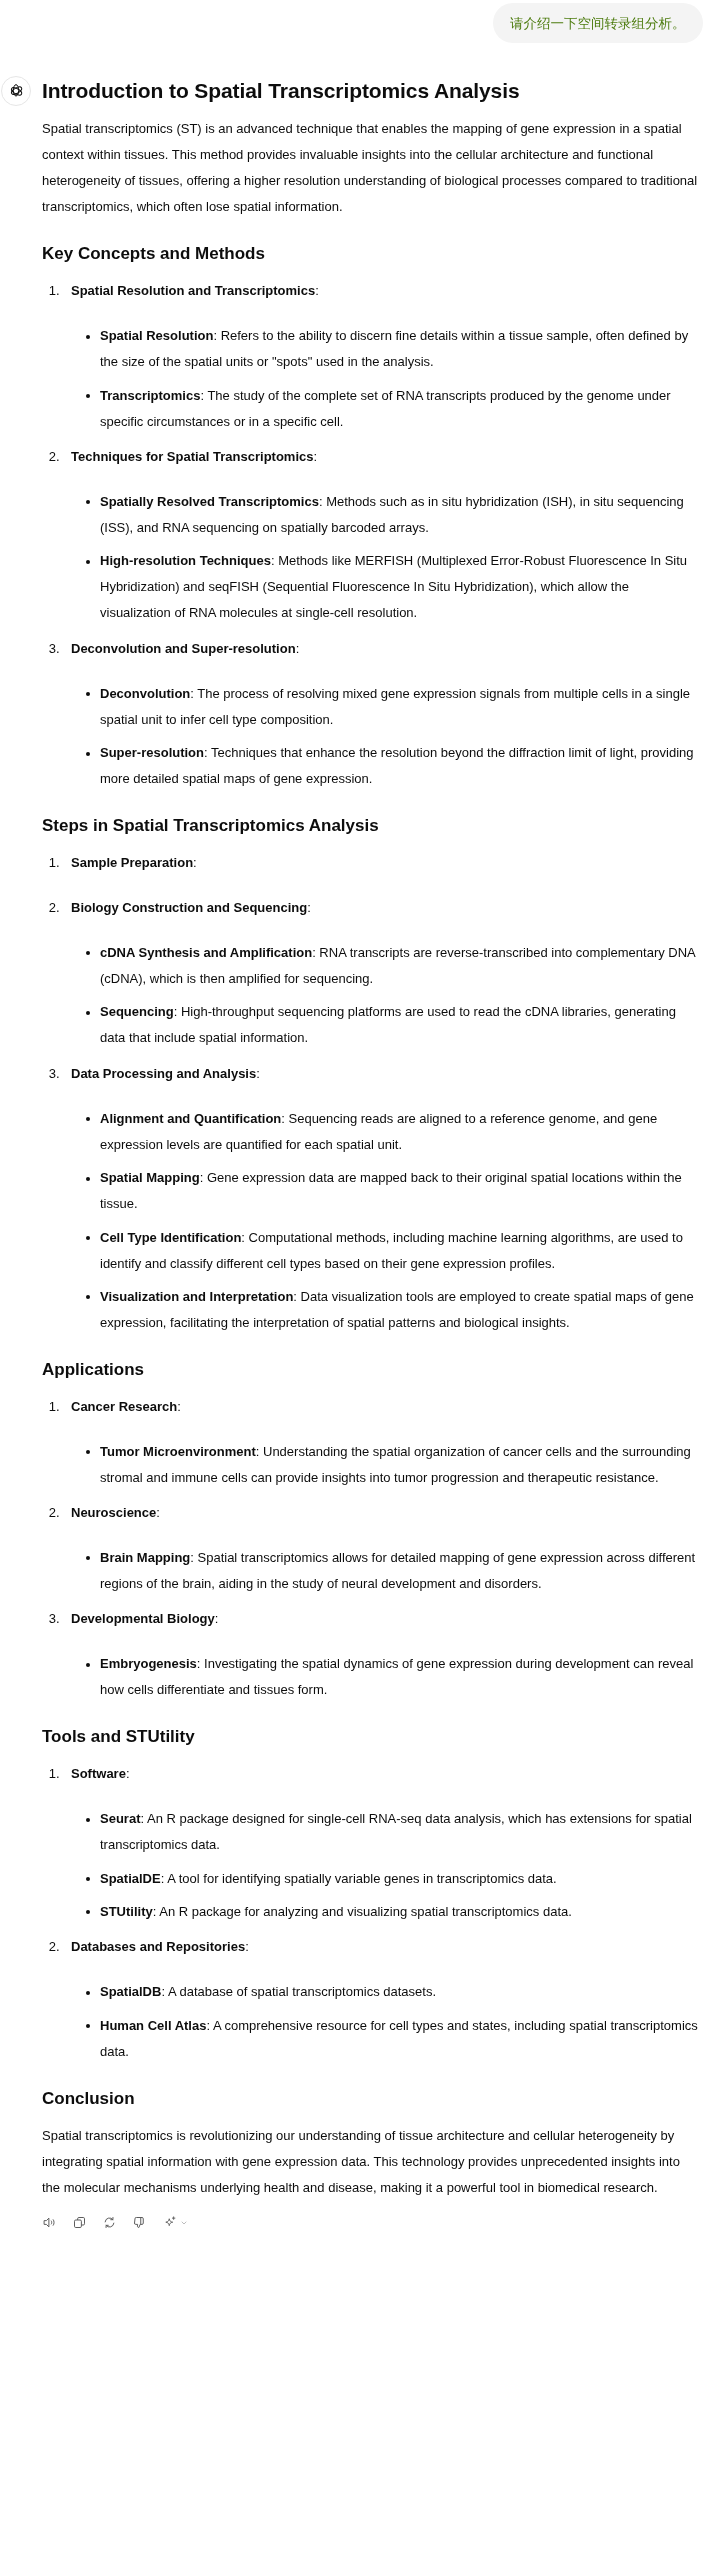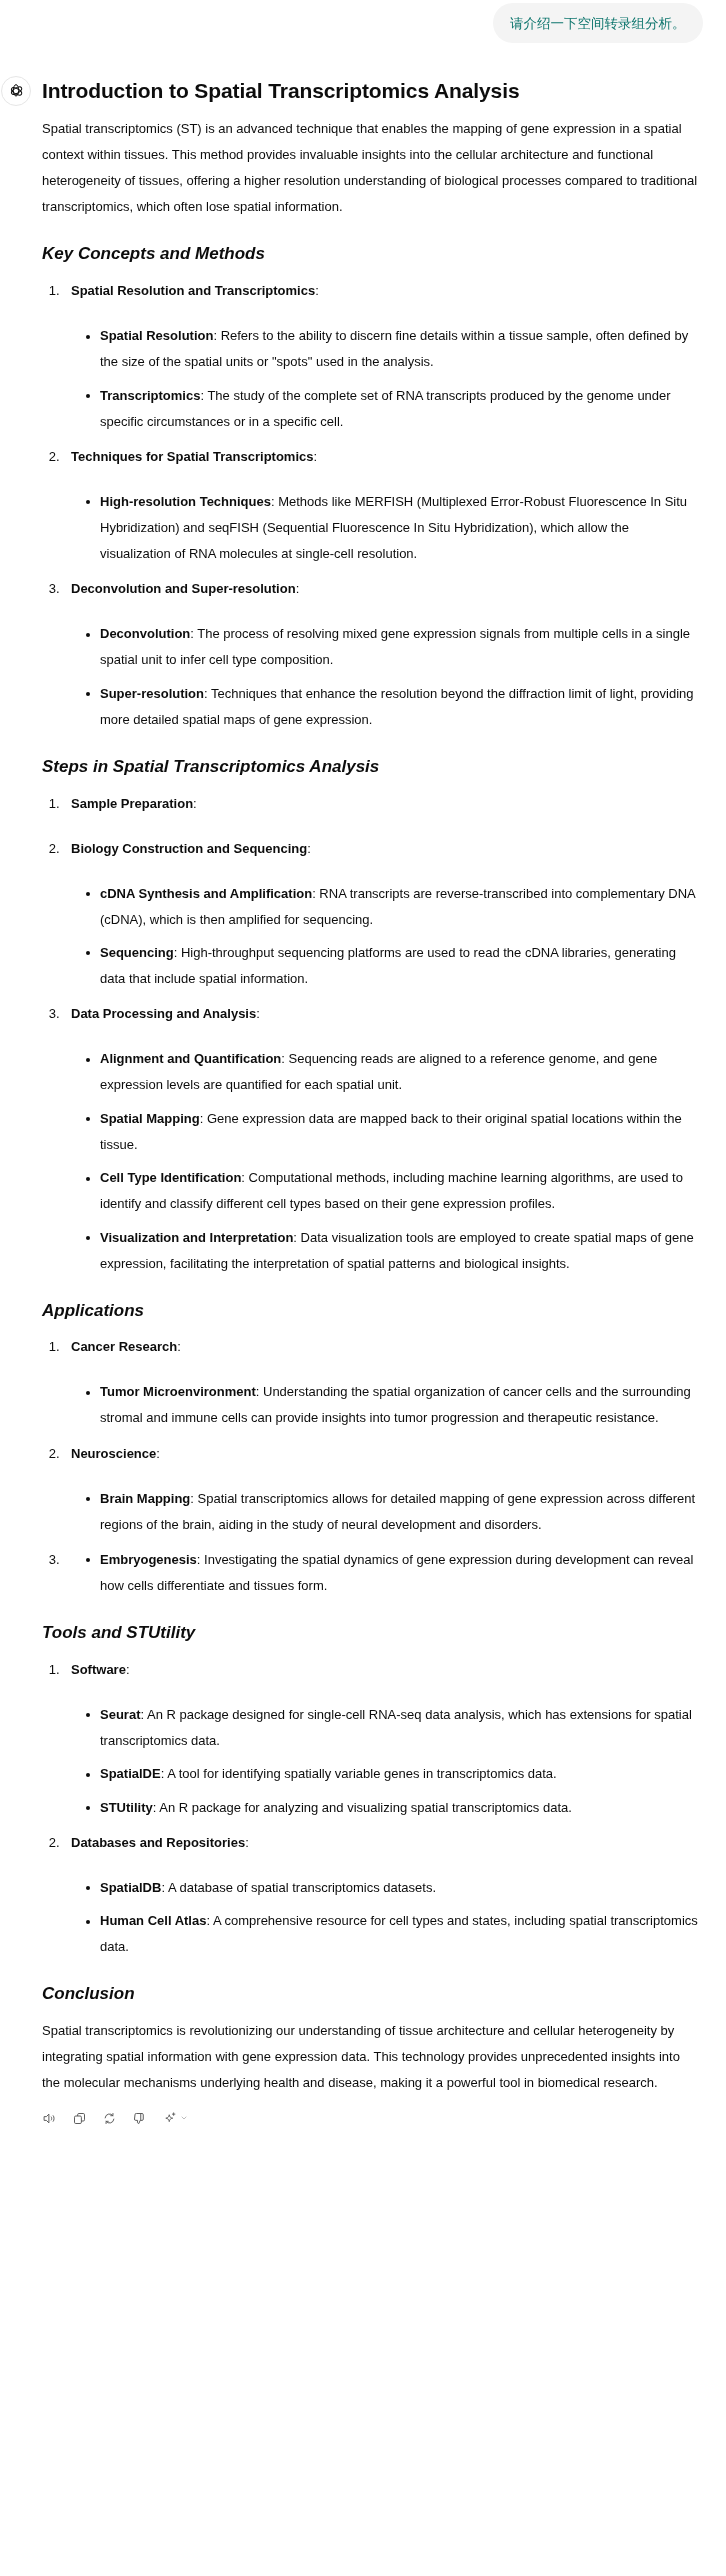"请介绍一下空间转录组分析。" .user-bubble { color: #0f766e -> #4d7c0f }
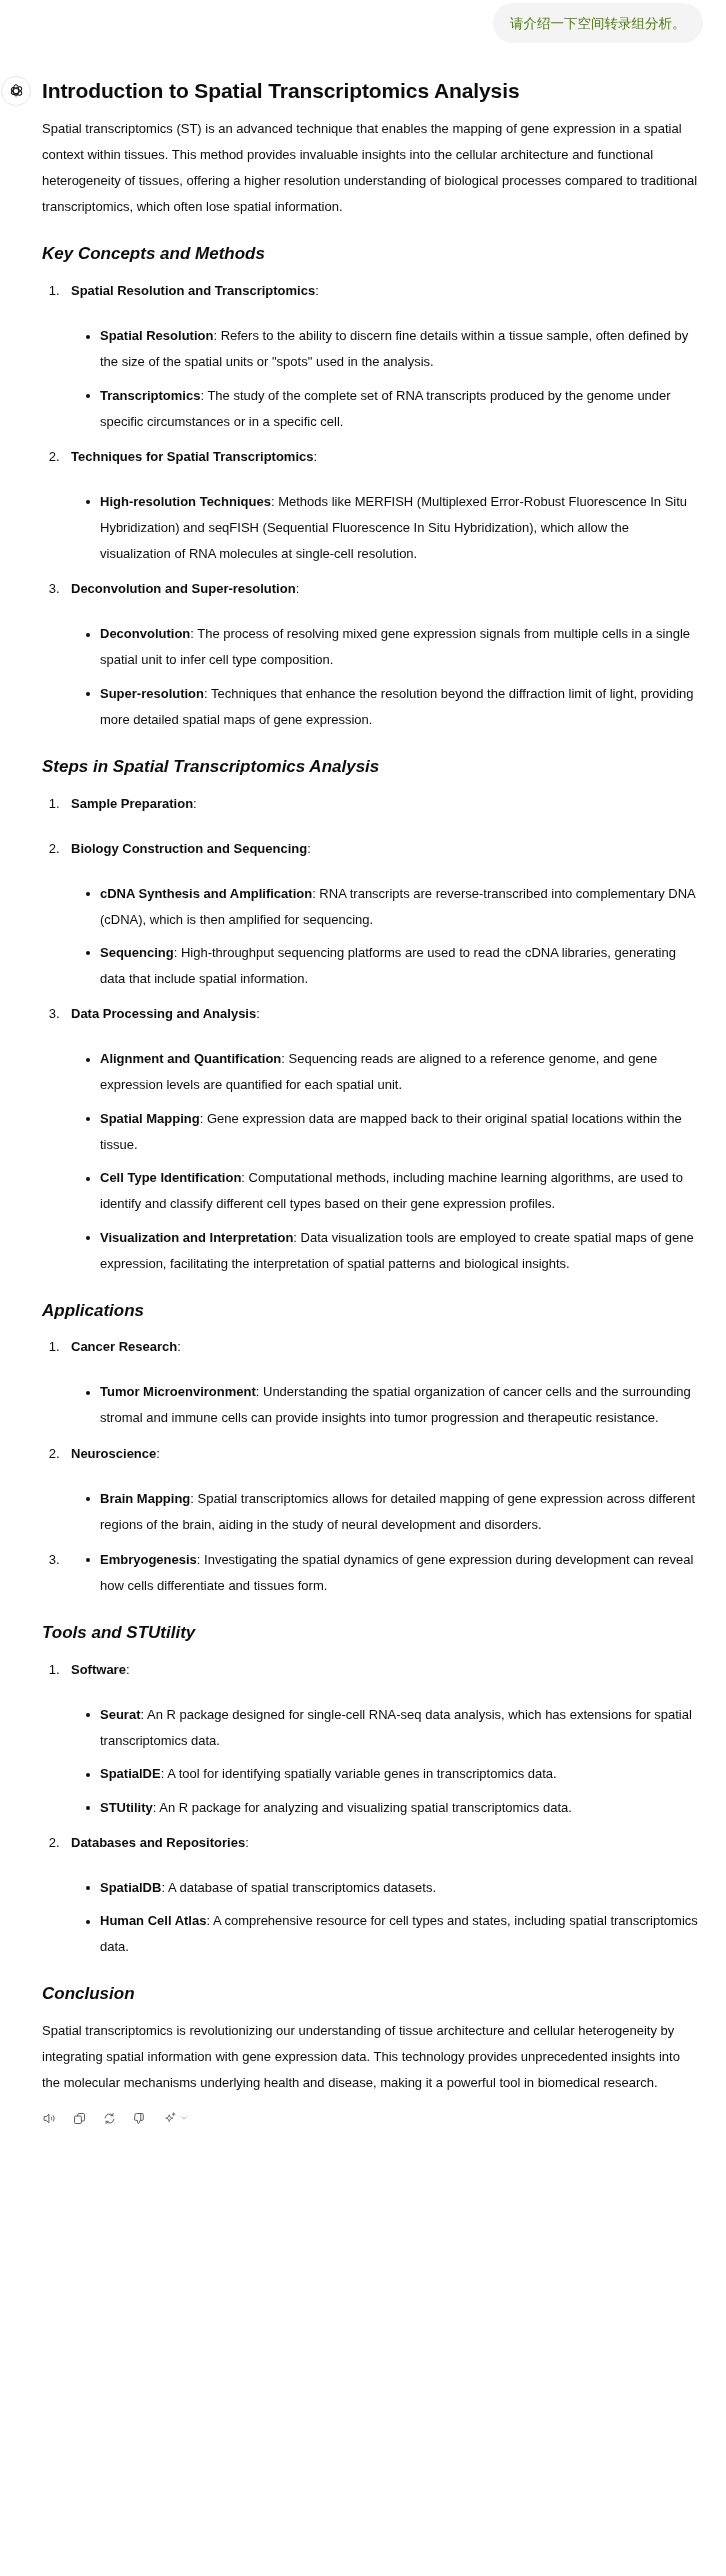"Key Concepts and Methods" h3.section { font-style: italic -> none }
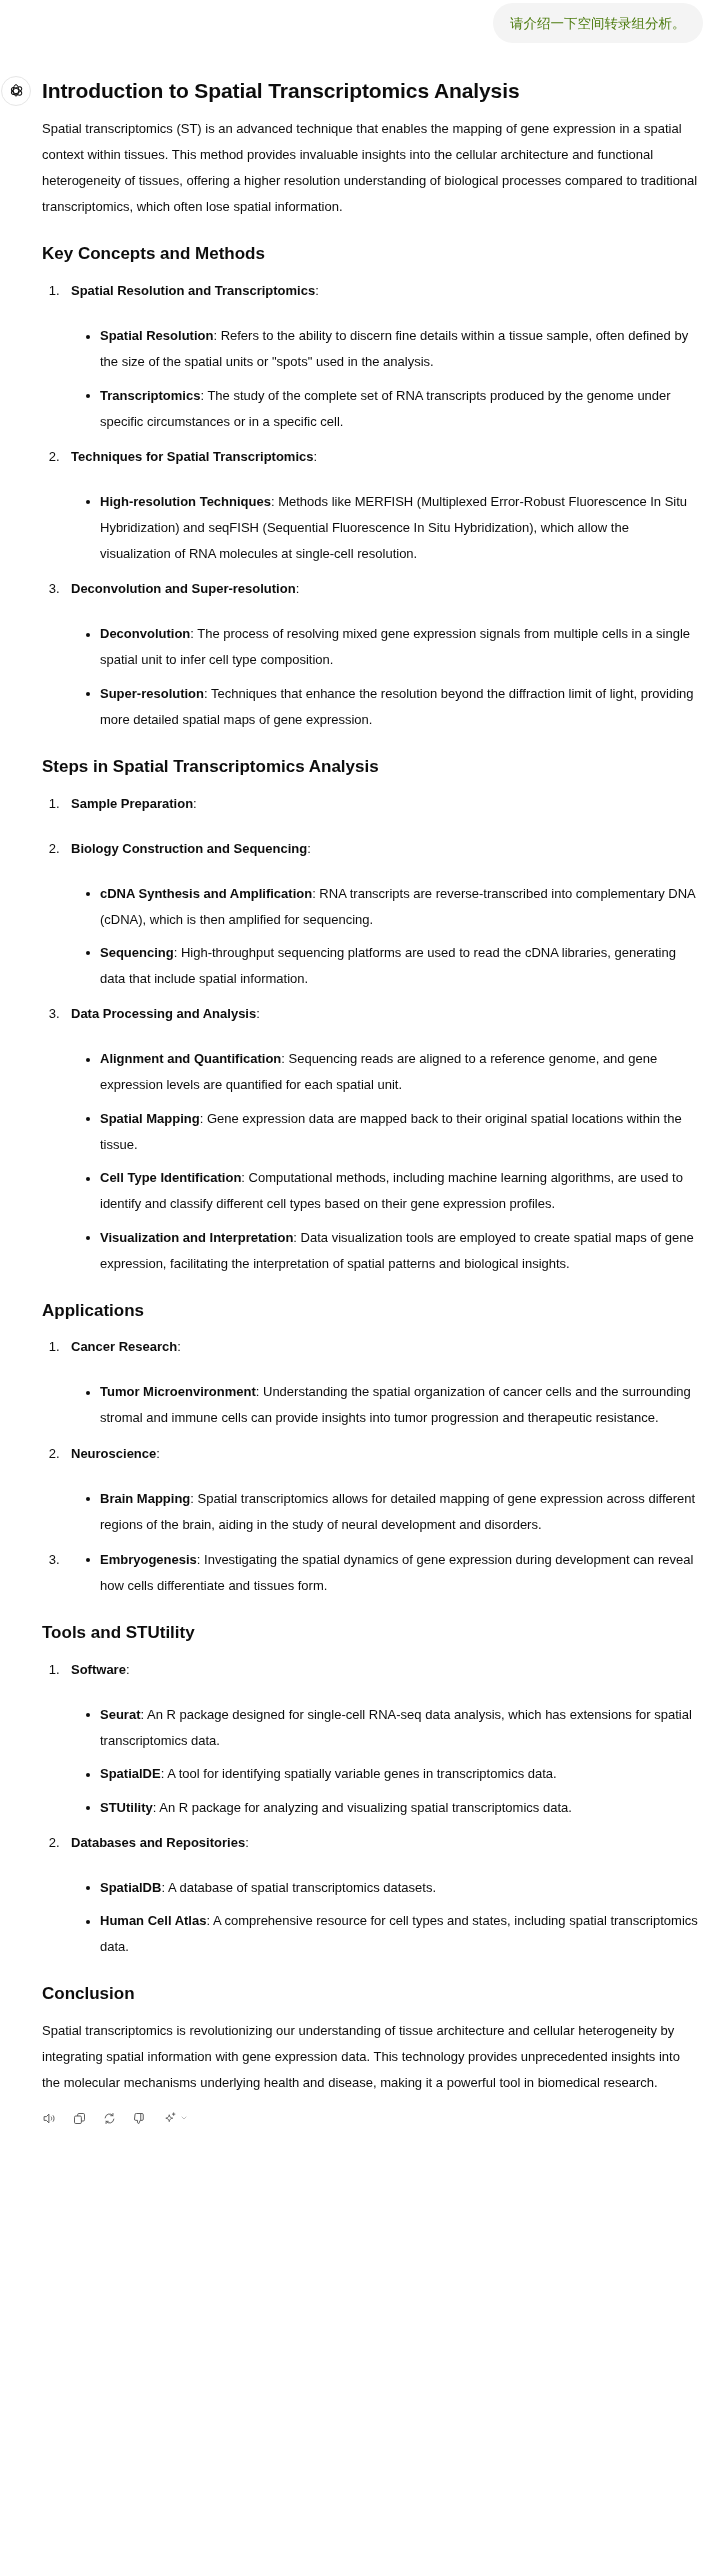"Spatially Resolved Transcriptomics:" li { html: none -> <li><span></span><b>Spatially Resolved Transcriptomics</b><span>: Methods such as in situ hybridization (ISH), in situ sequencing (ISS), and RNA sequencing on spatially barcoded arrays.</span></li> }
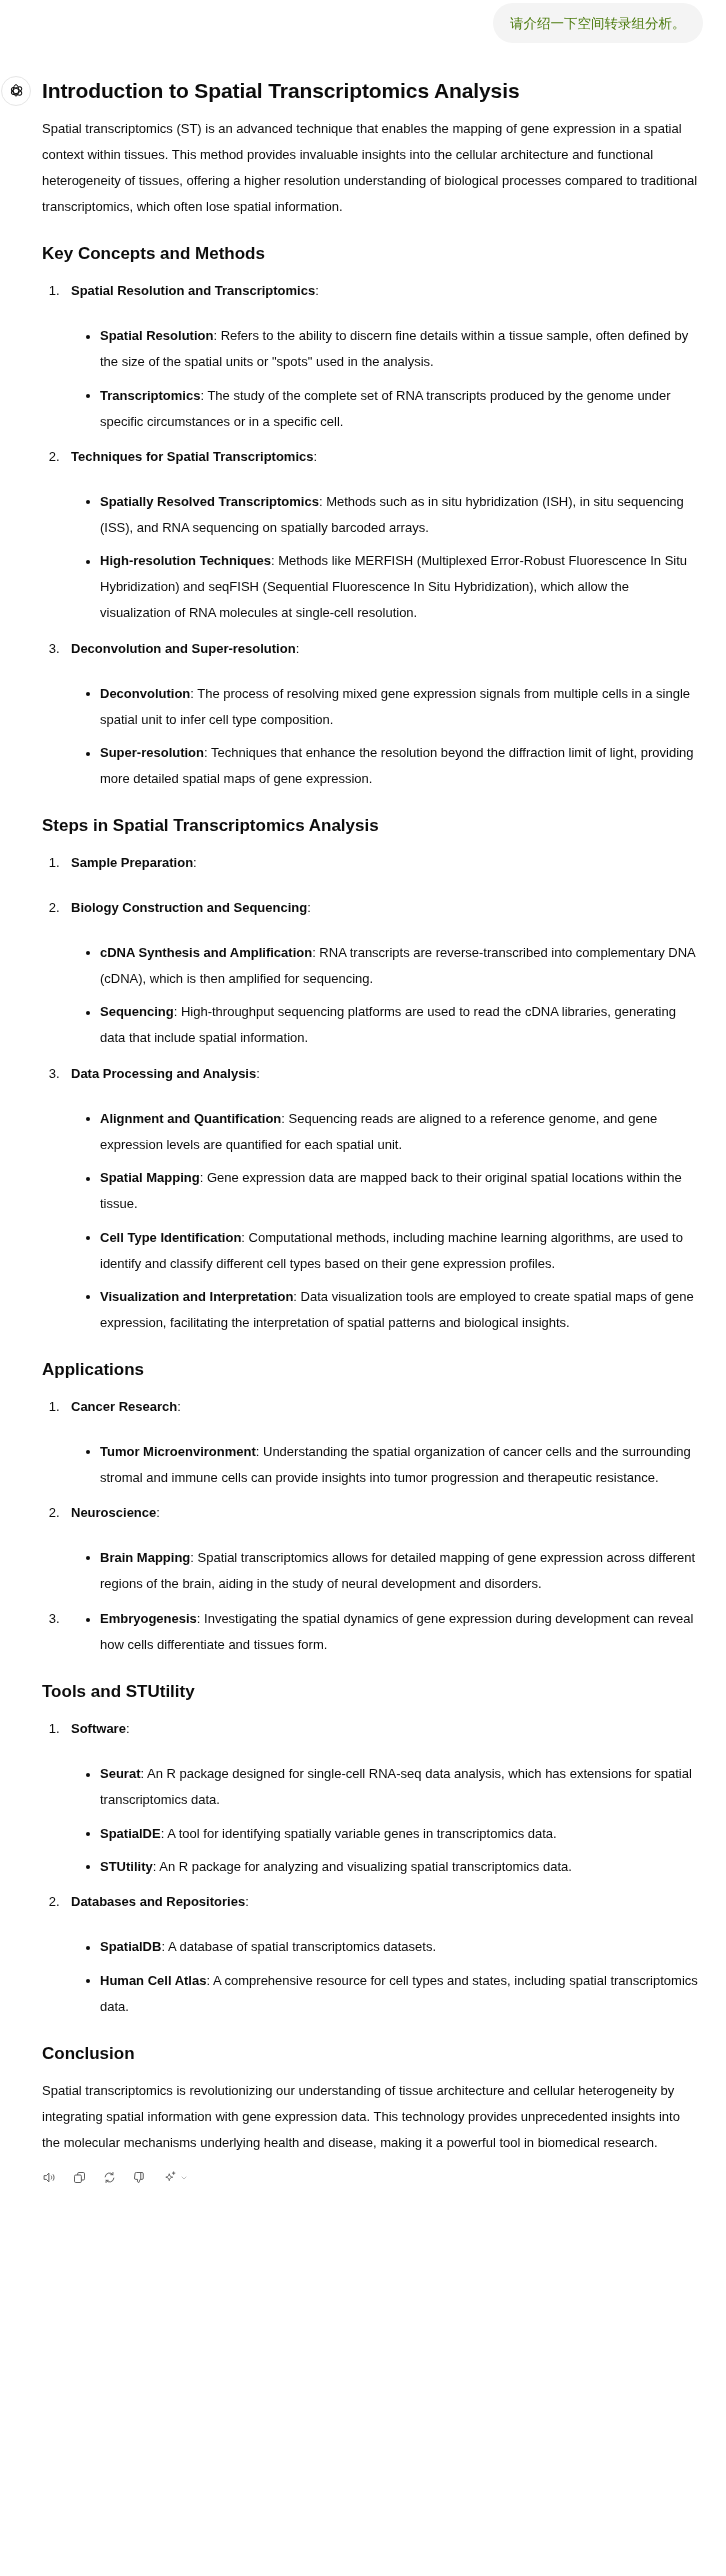"Developmental Biology:" div.item-head { html: none -> <div><b>Developmental Biology</b><span>:</span></div> }
